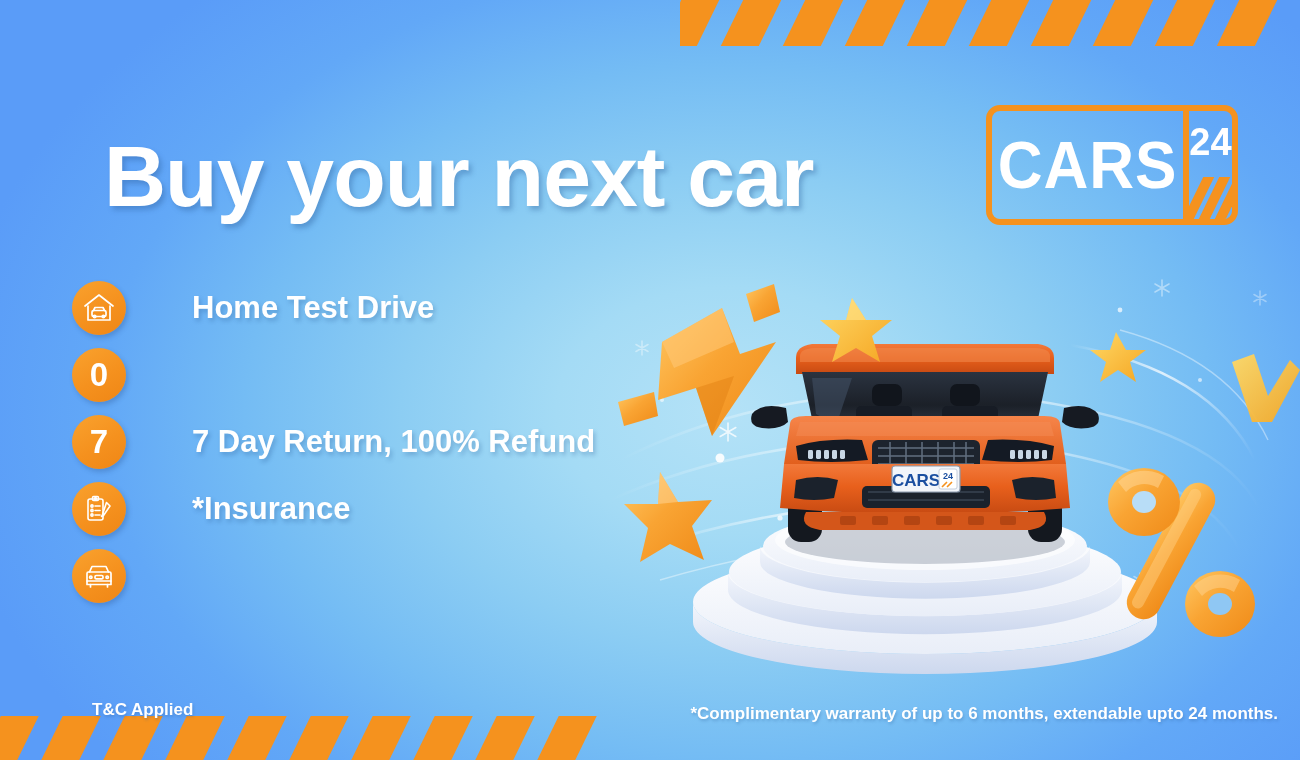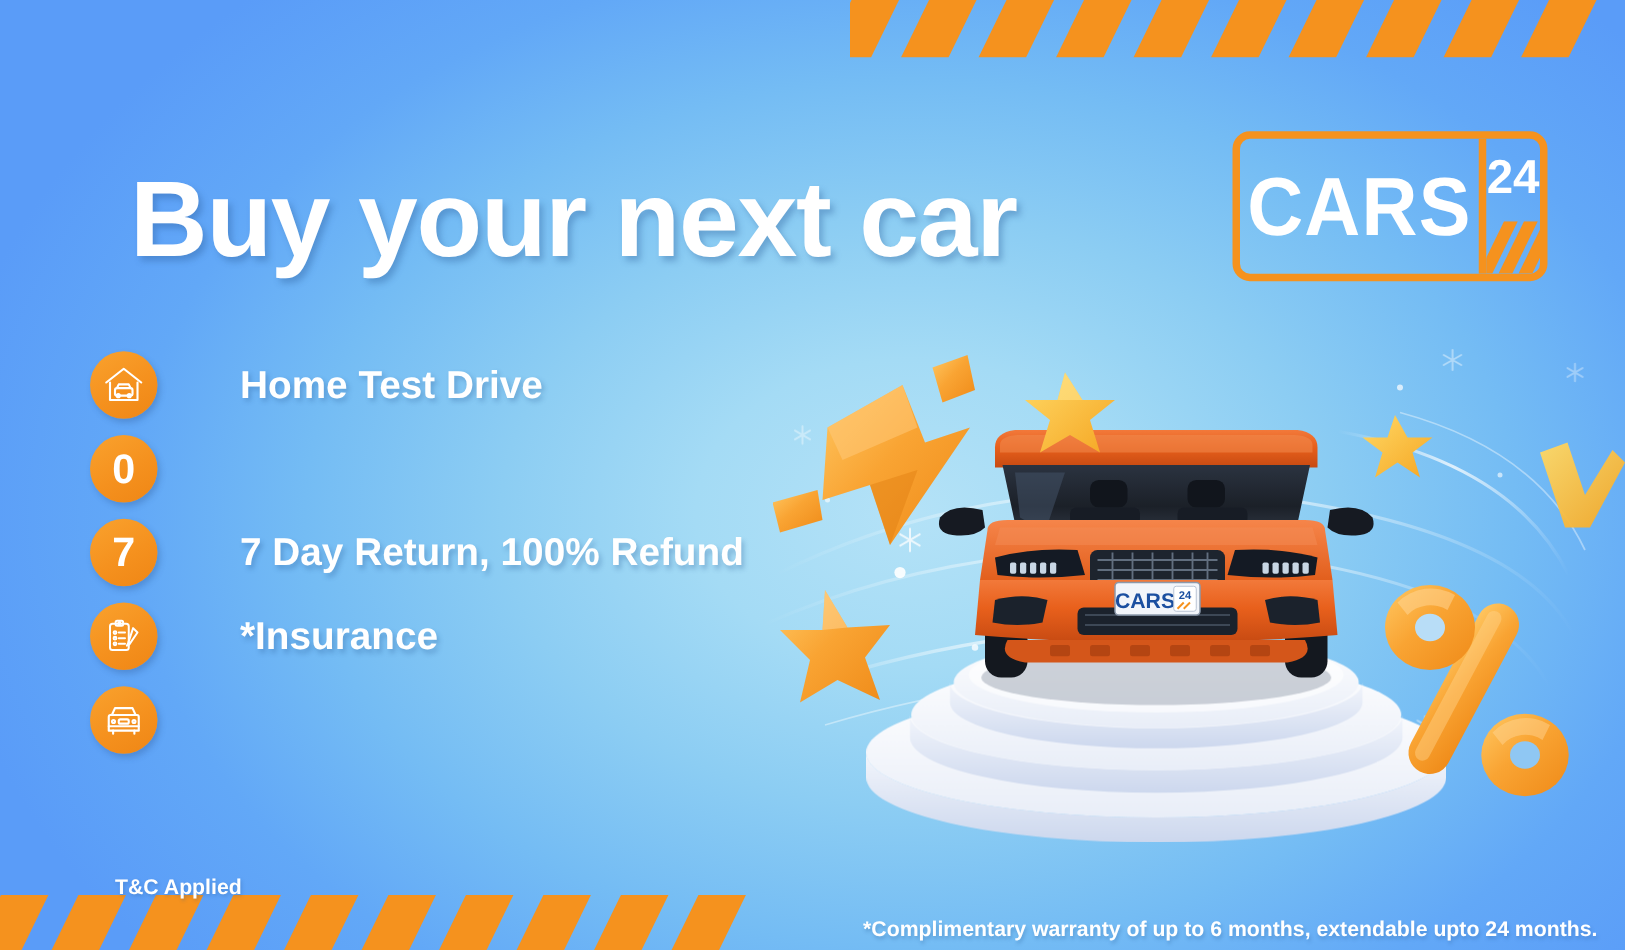"*Complimentary warranty of up to" #disclaimer { bottom: 6px -> 36px }
